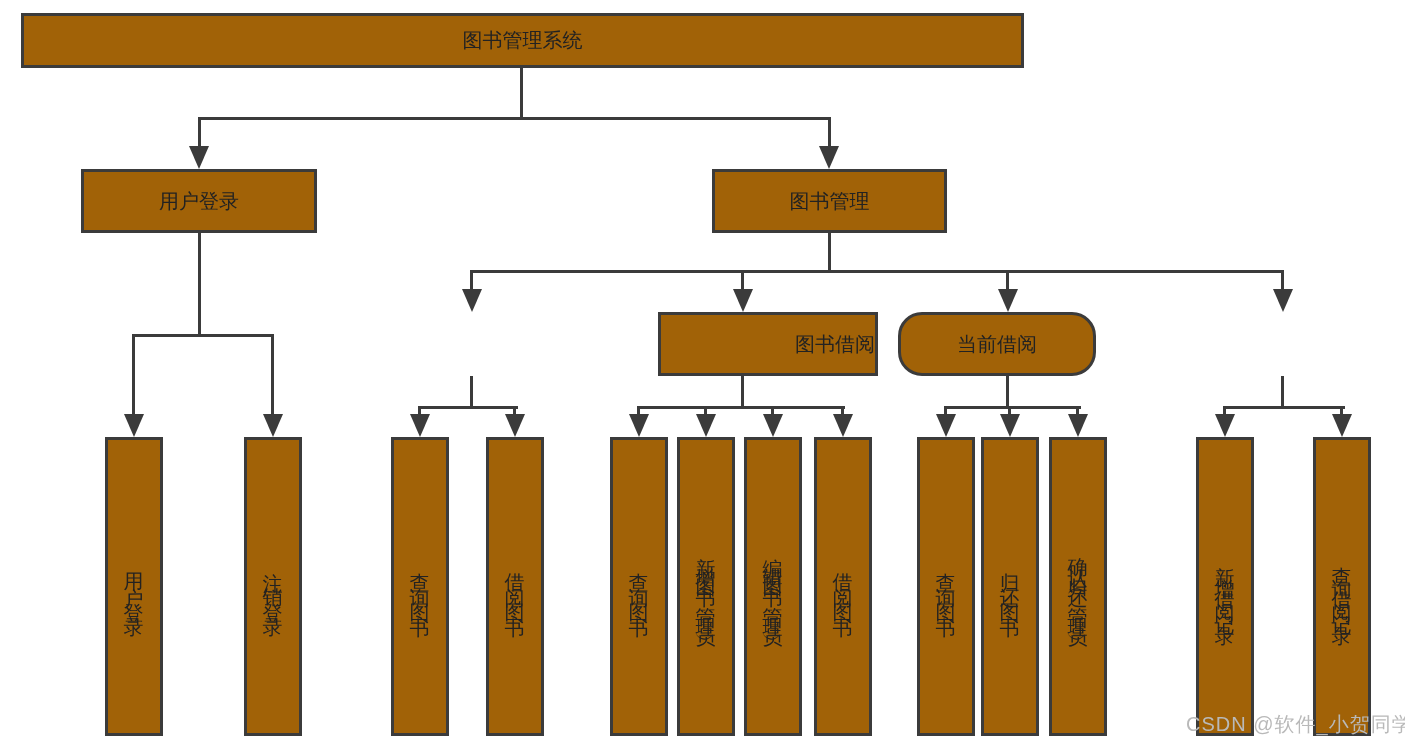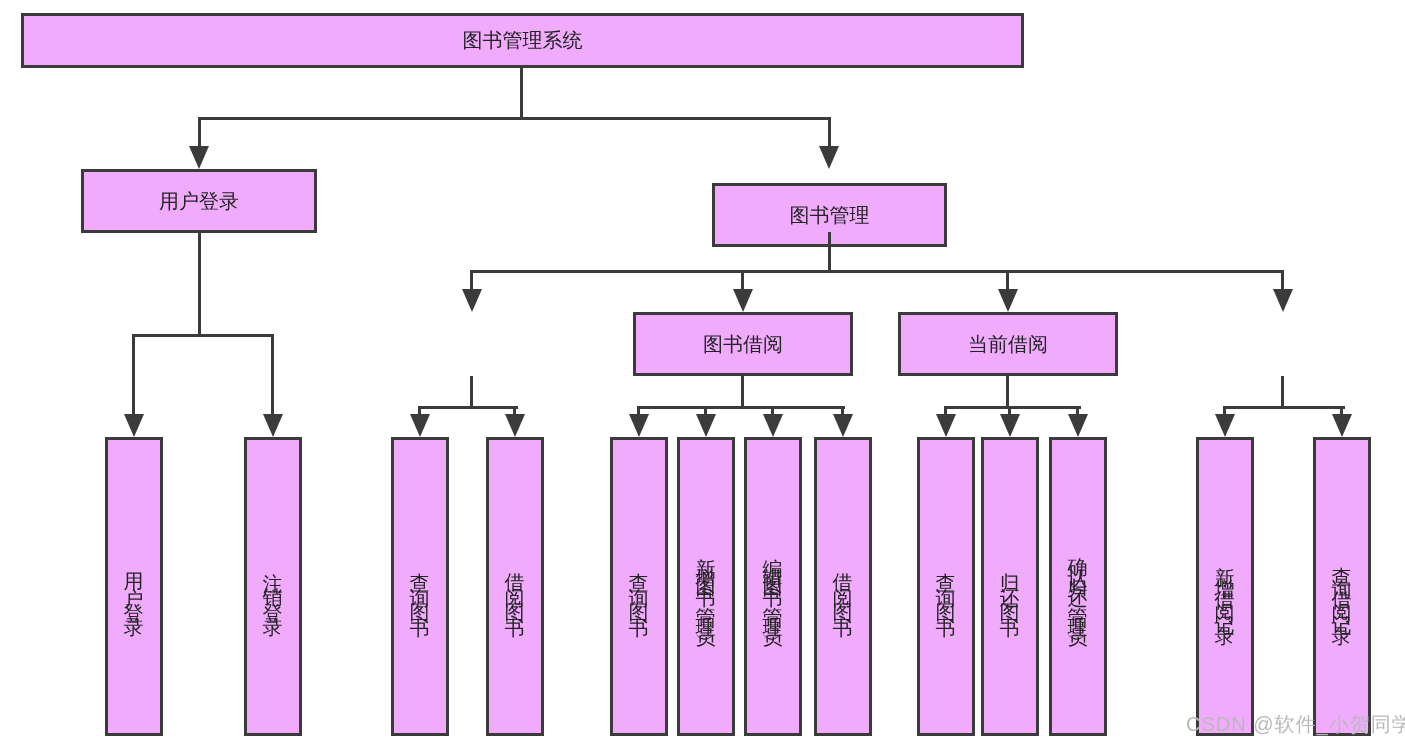"图书管理系统" .box { background: #f0abfc -> #a16207 }
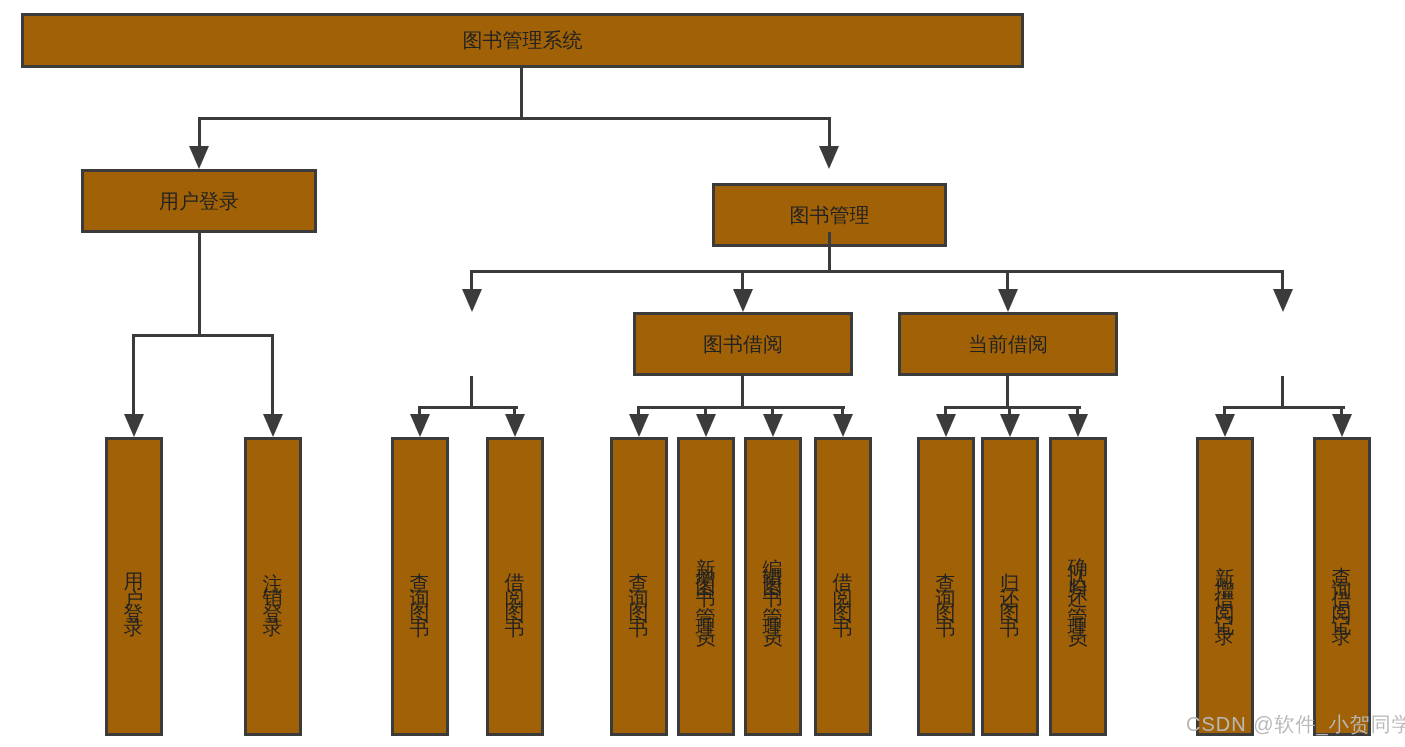"图书管理" div.box { top: 183px -> 169px }
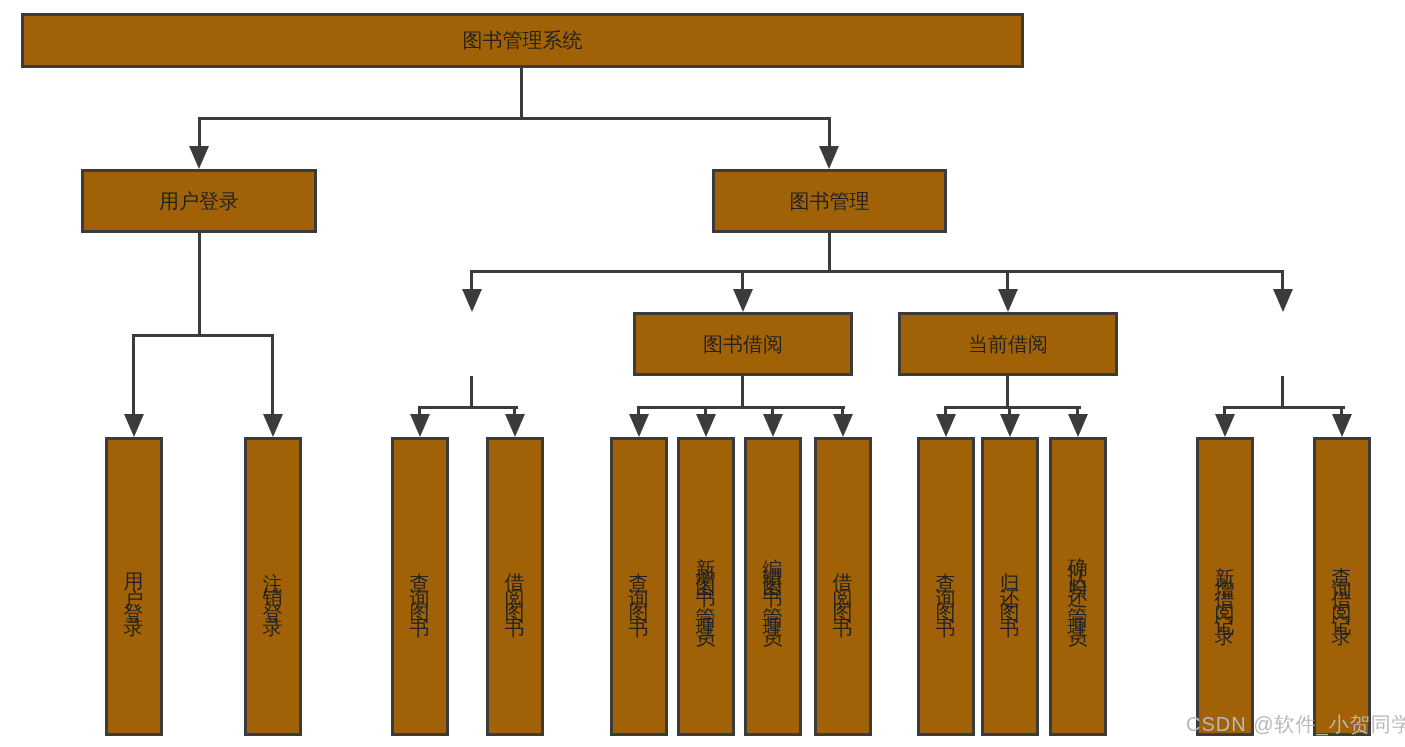"图书借阅" div.box { justify-content: none -> flex-end; left: 633px -> 658px }
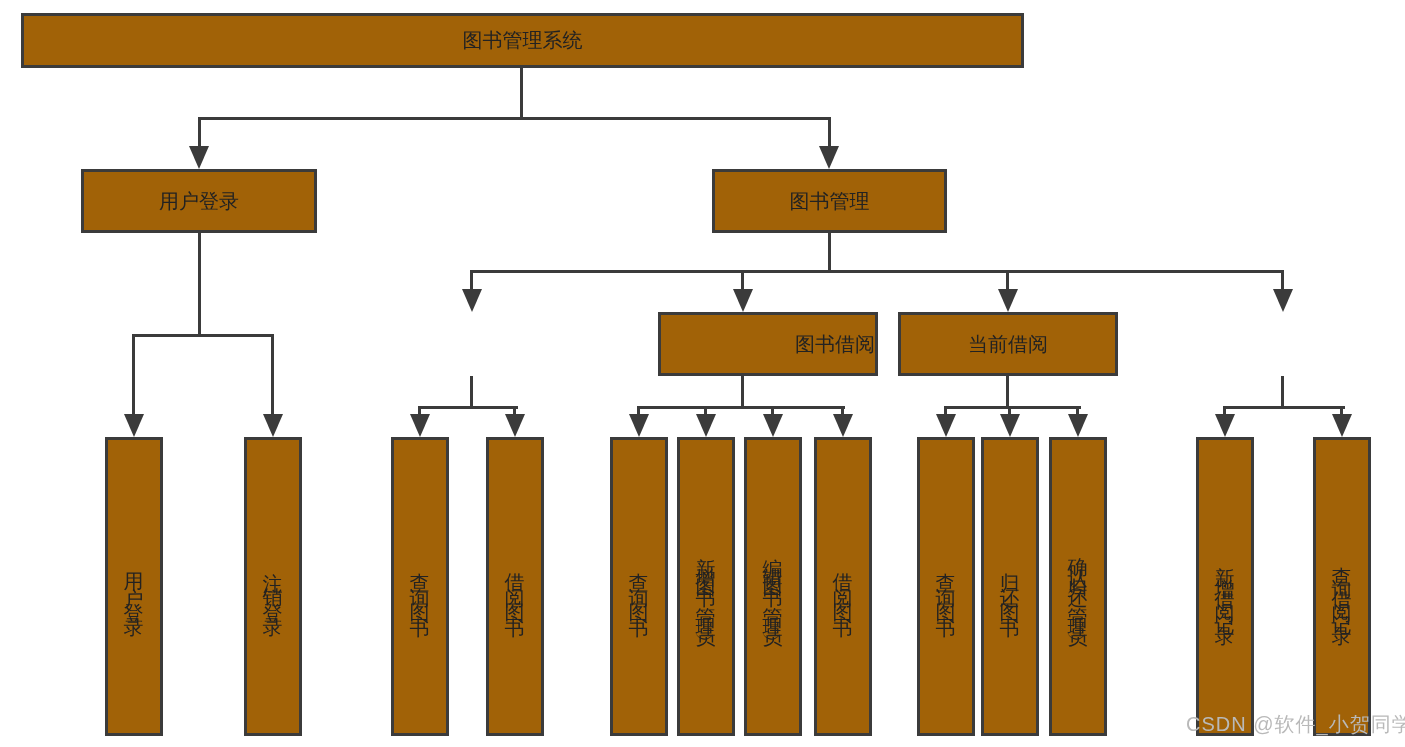"当前借阅" div.box { border-radius: none -> 24px; width: 220px -> 198px }
